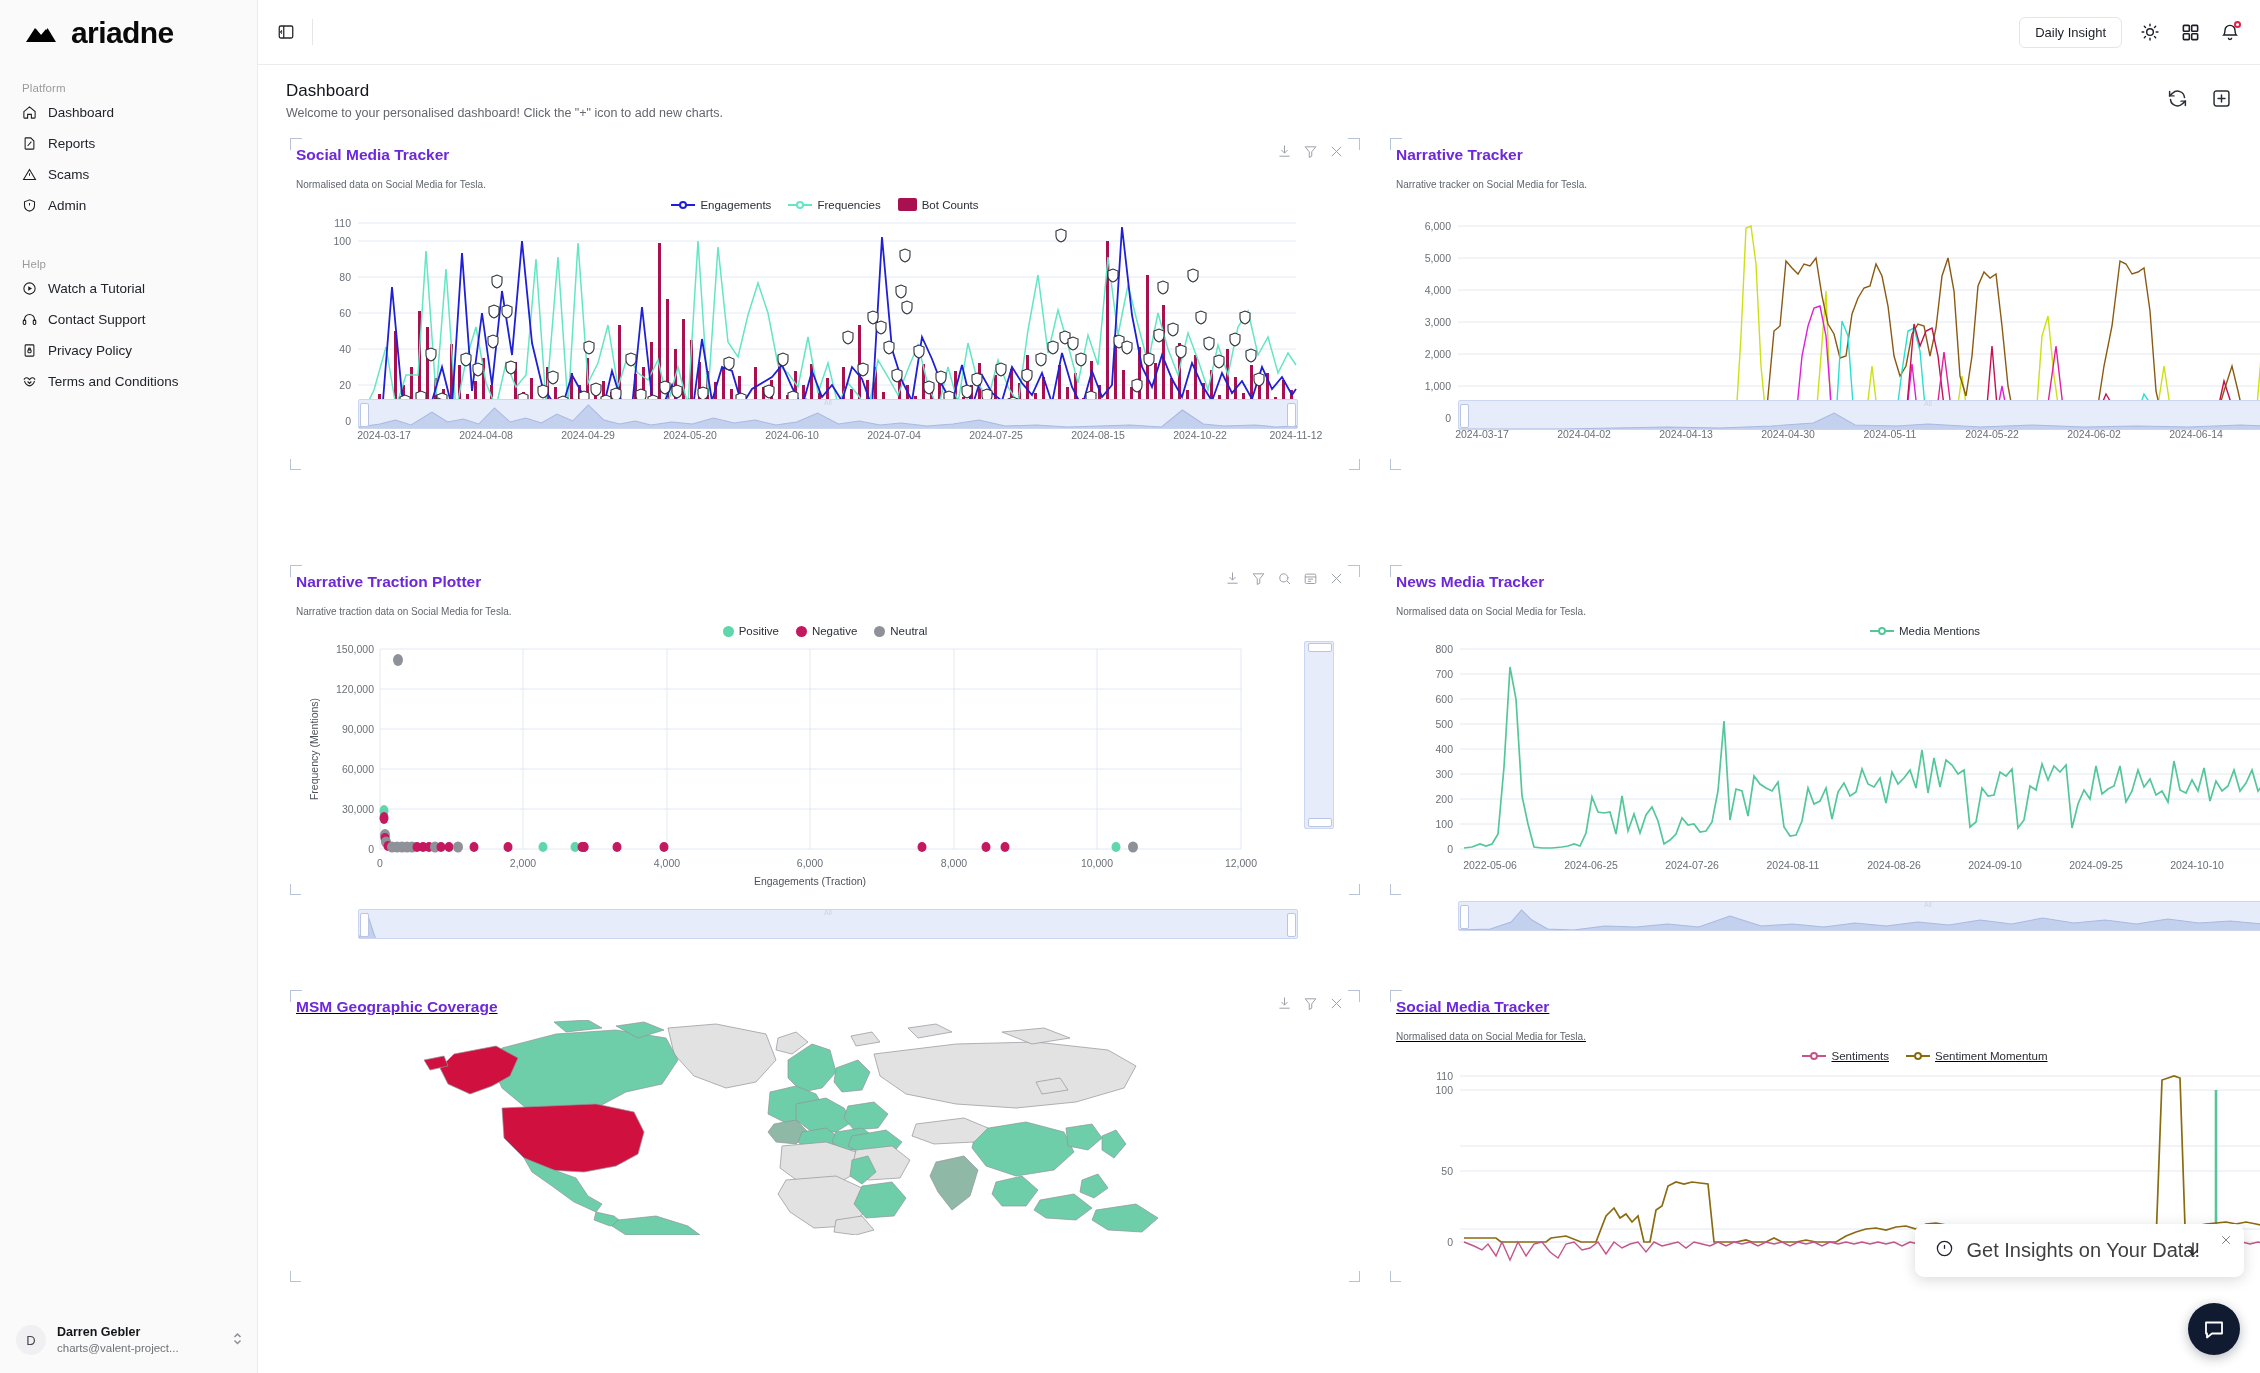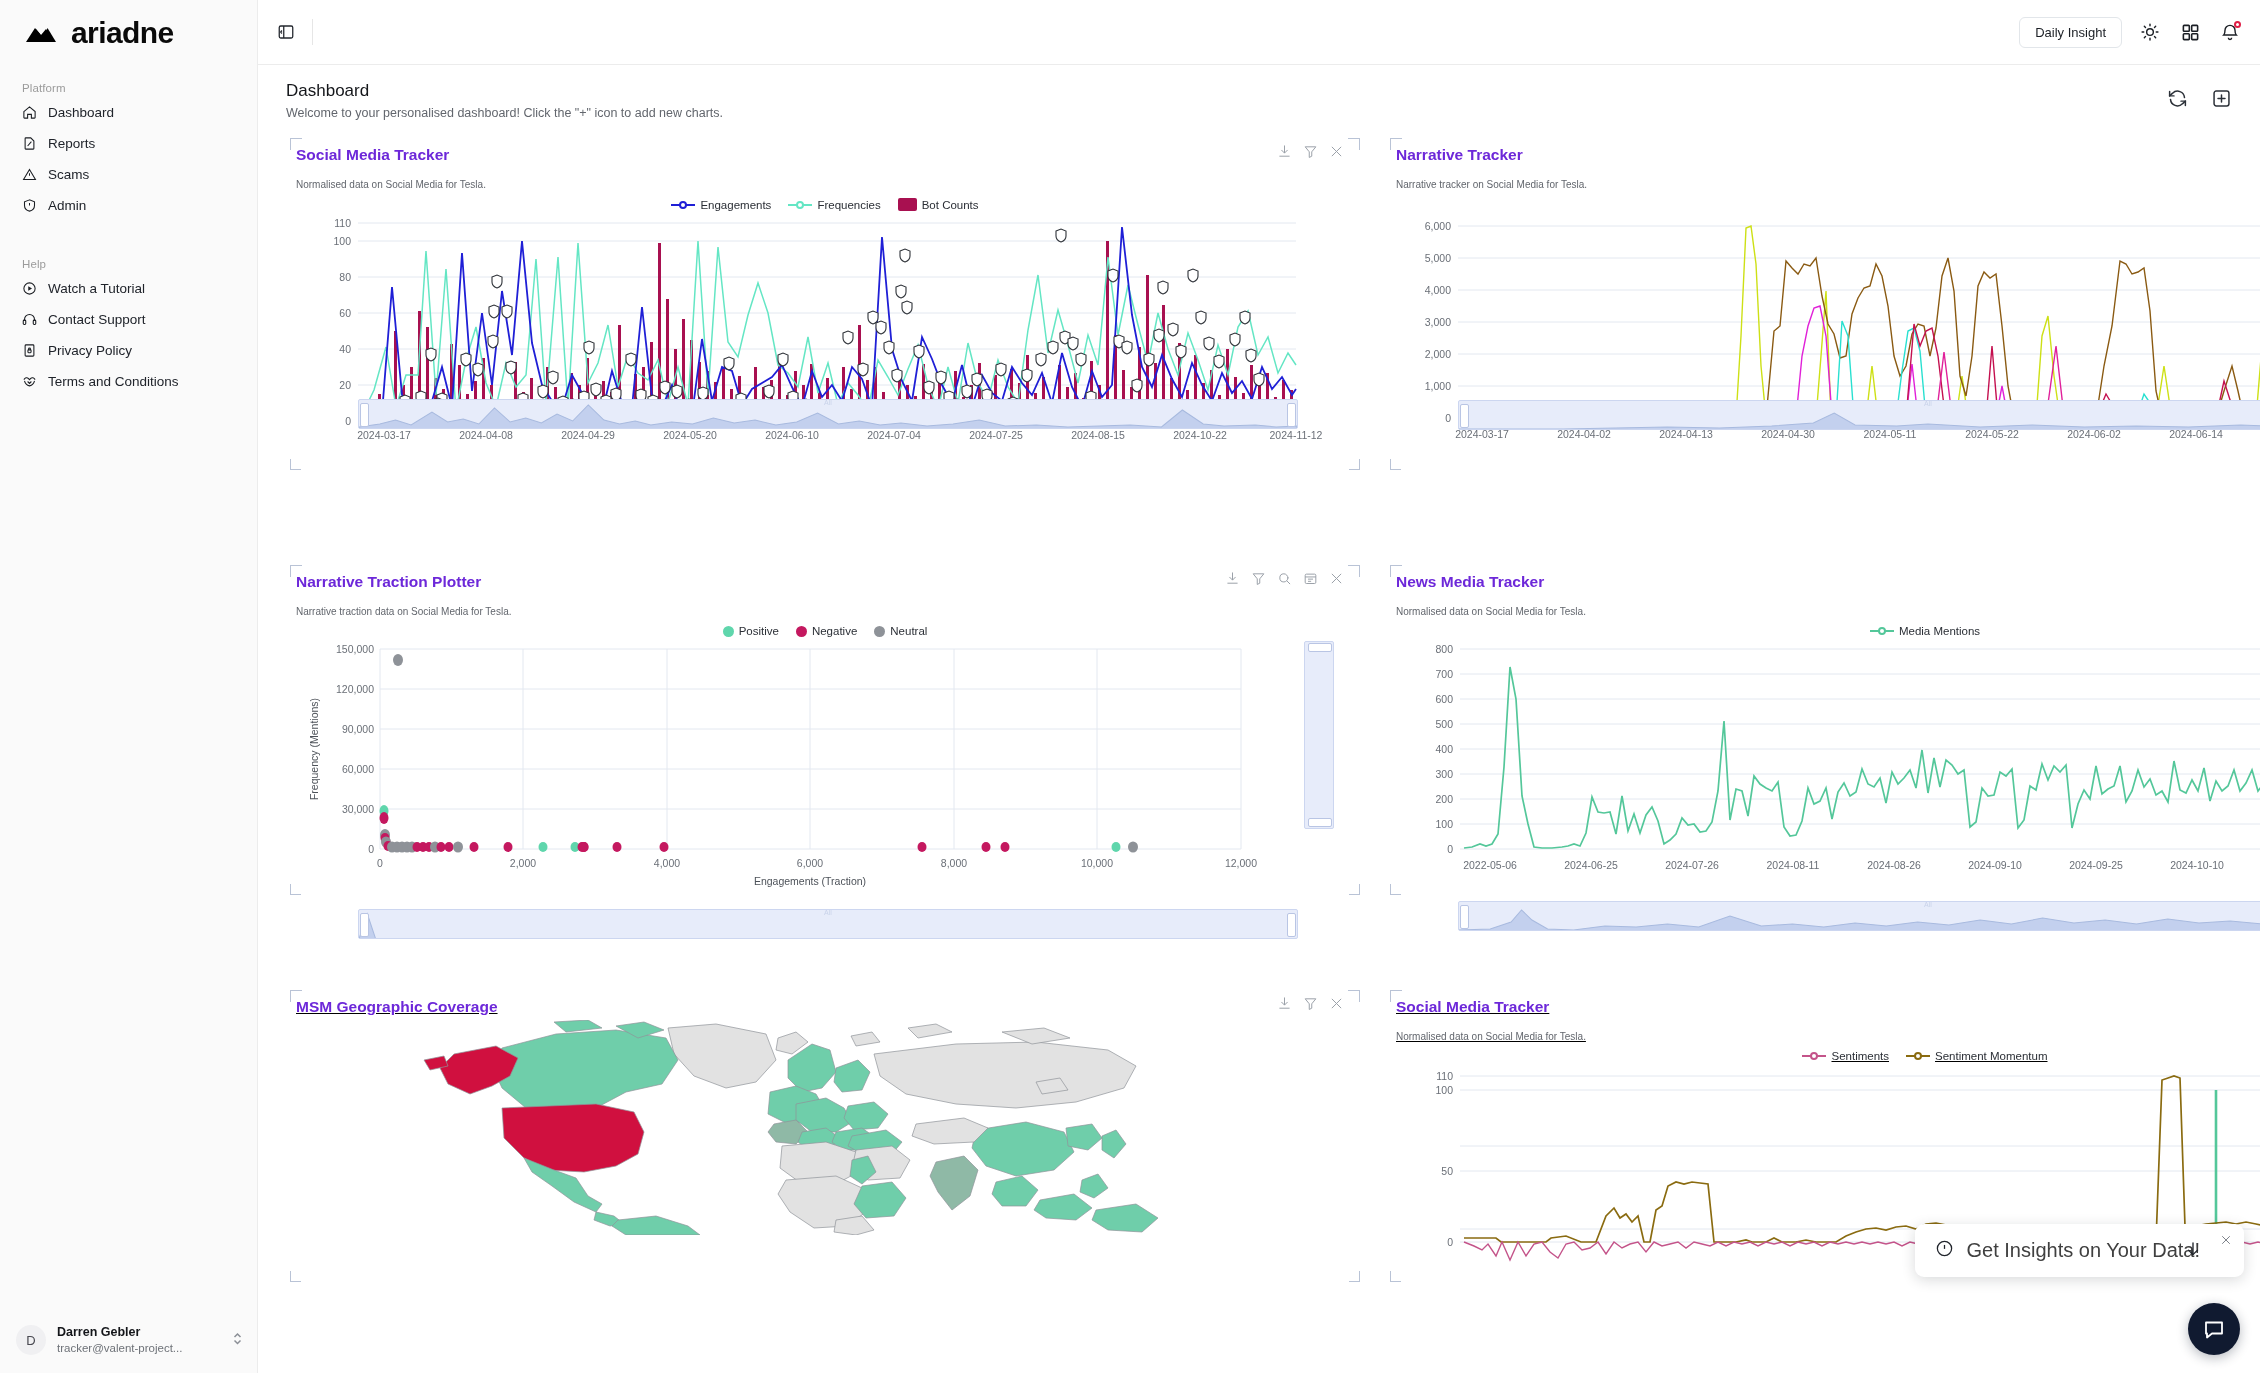"tracker@valent-project..." div.user-mail { text: tracker@valent-project -> charts@valent-project }
